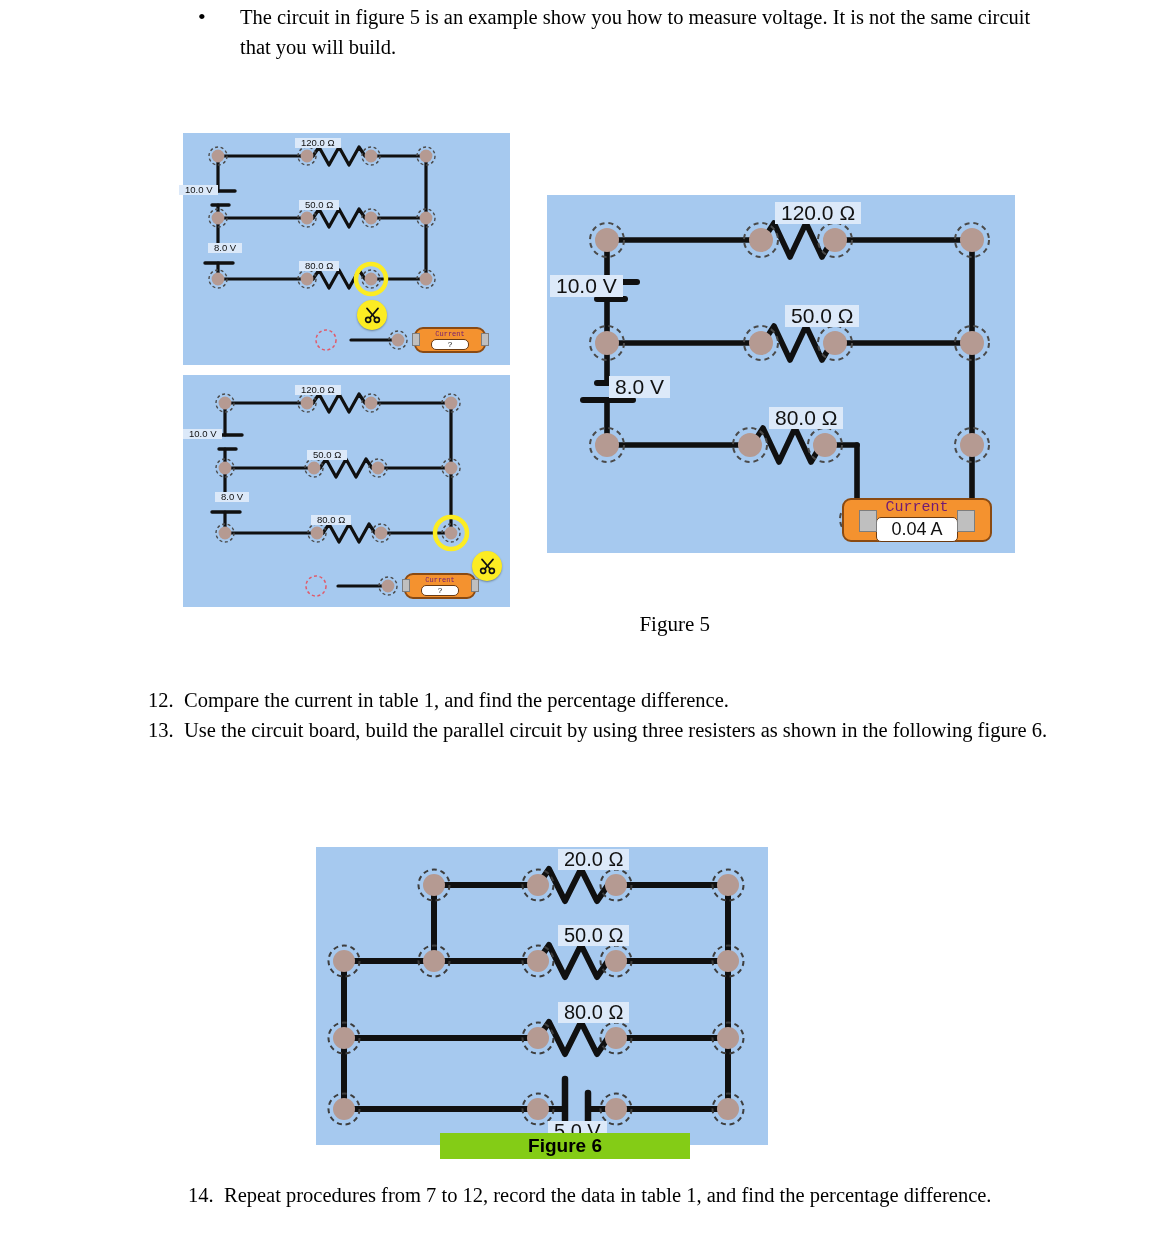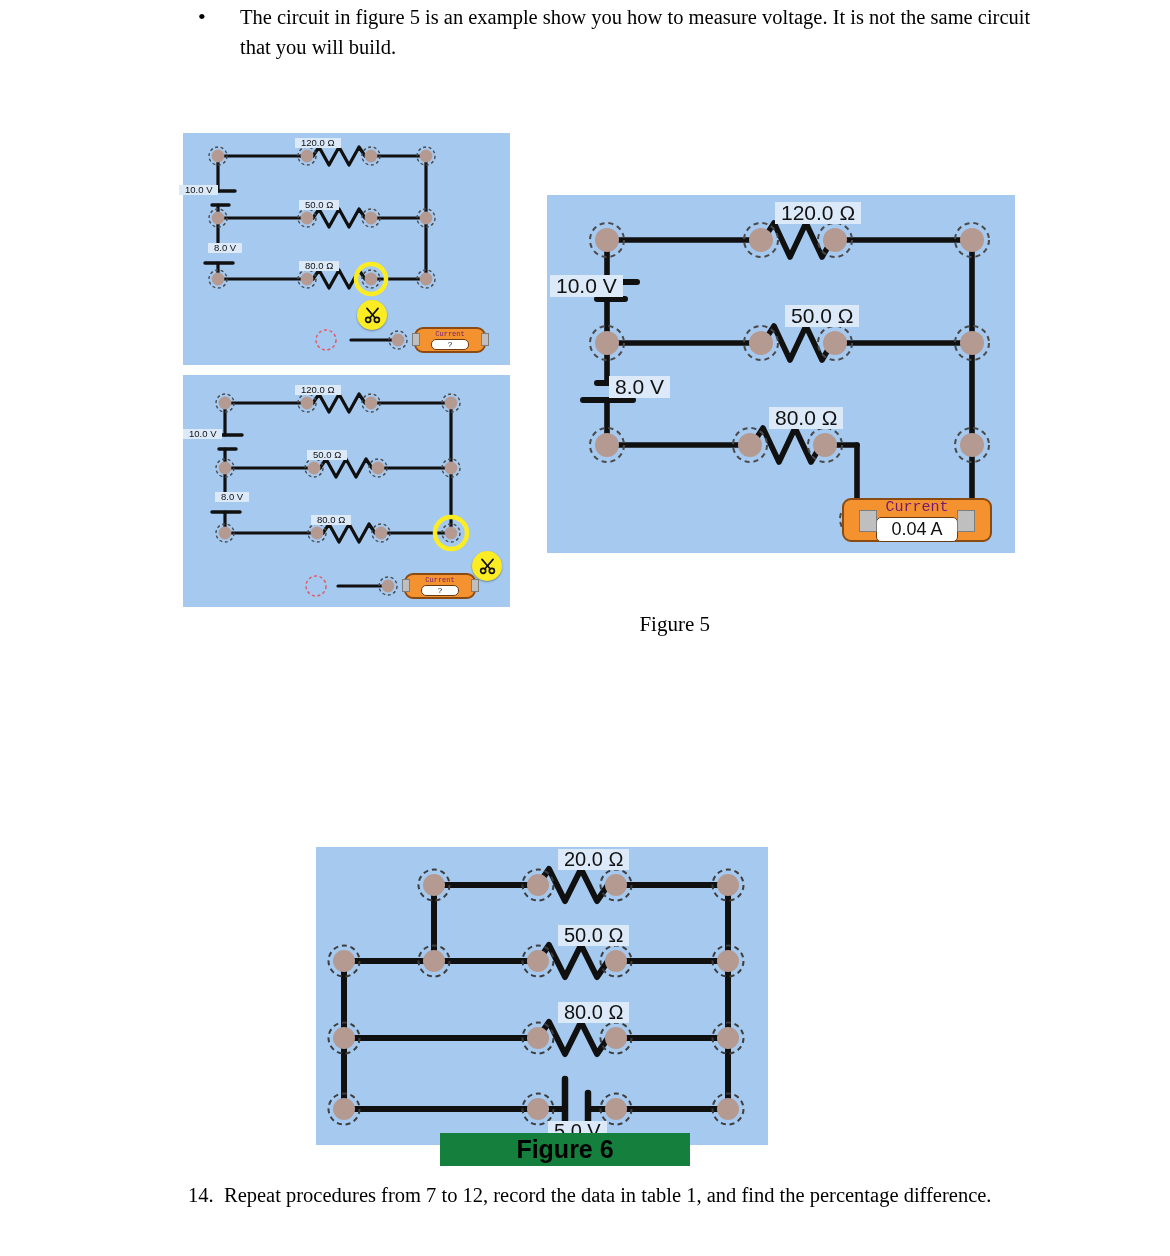"12." div.row { html: none -> <div> <span>12.</span> <span>Compare the current in table 1, and find the percentage difference.</span> </div> }
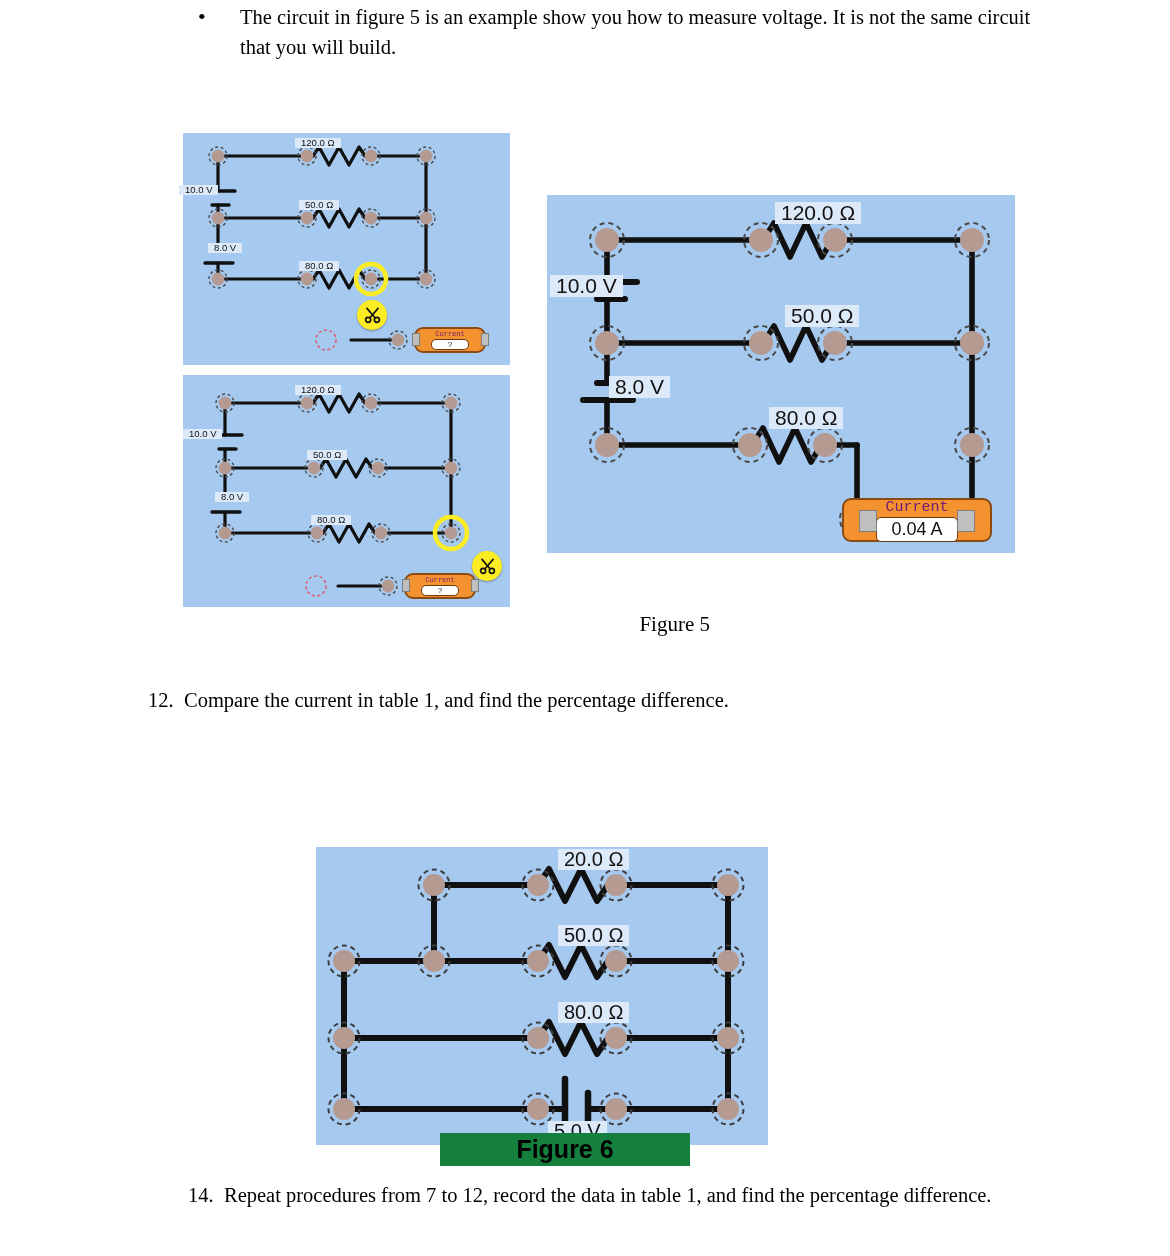"13." div.row { html: none -> <div> <span>13.</span> <span>Use the circuit board, build the parallel circuit by using three resisters as shown in the following figure 6.</span> </div> }
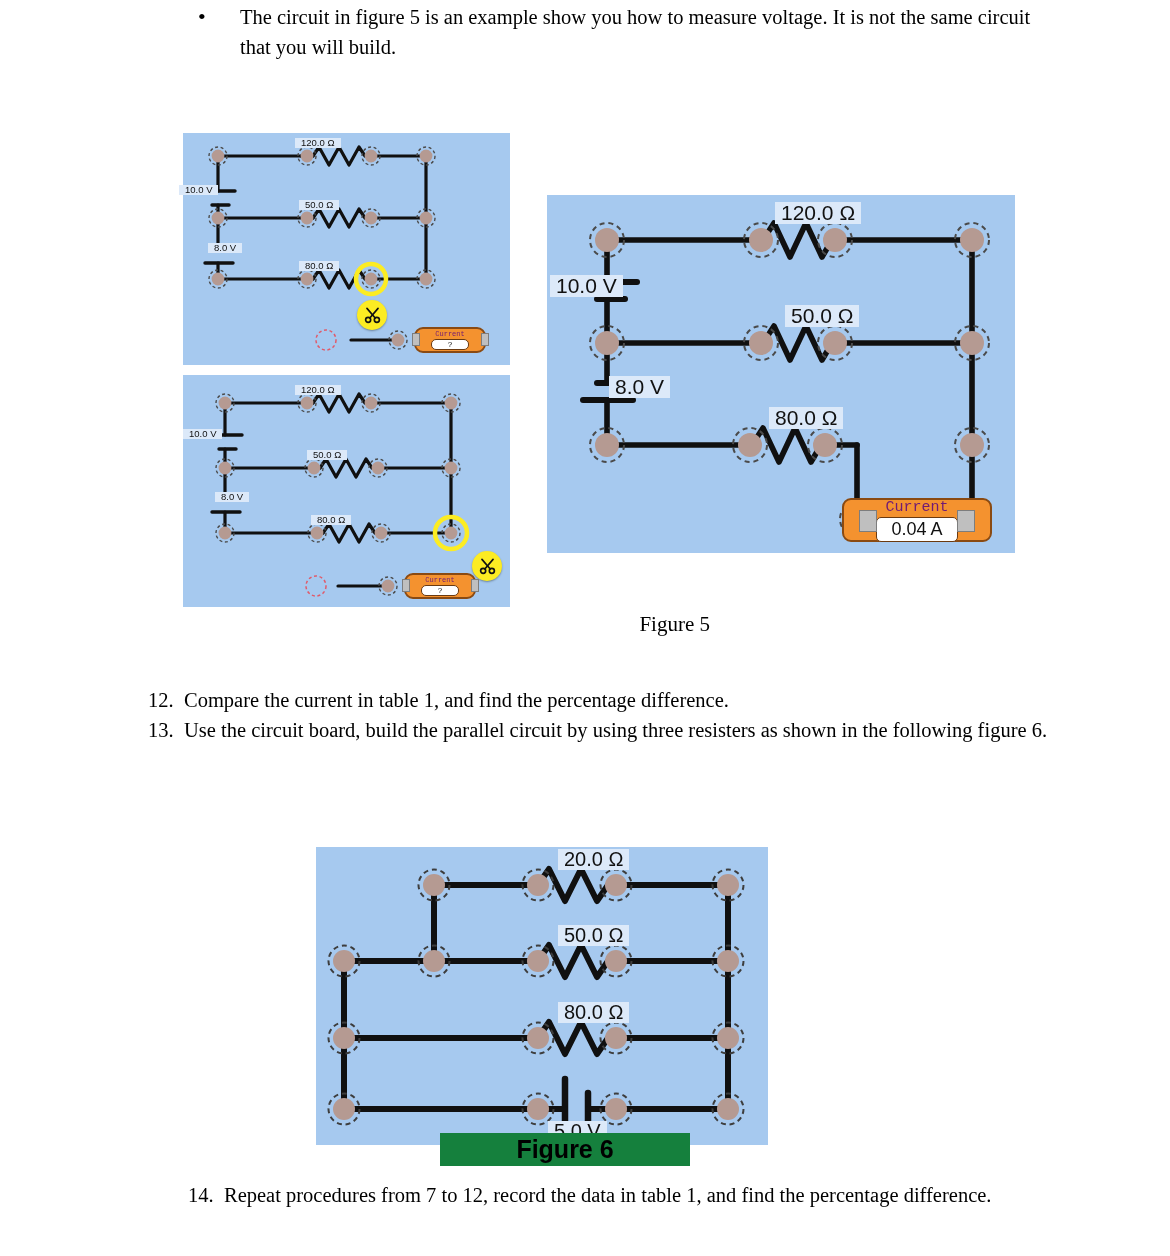"Figure 6" #fig6-caption { background: #15803d -> #84cc16; font-size: 25px -> 19px }
